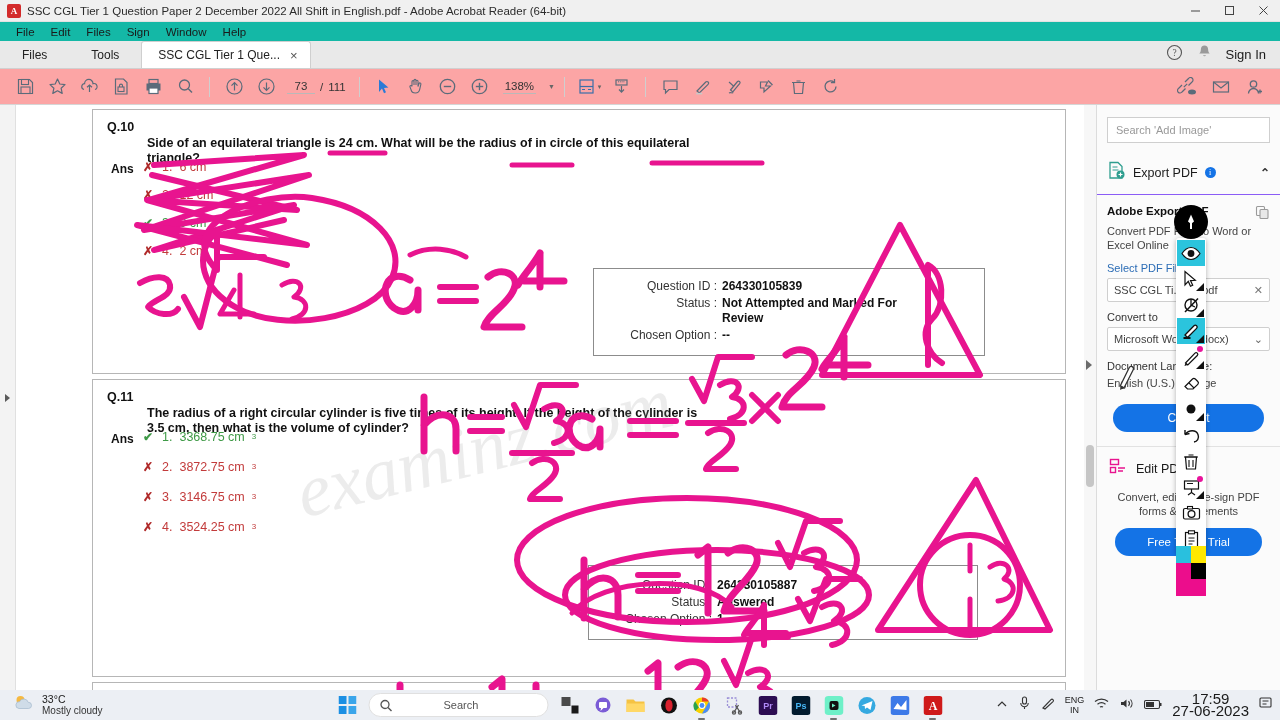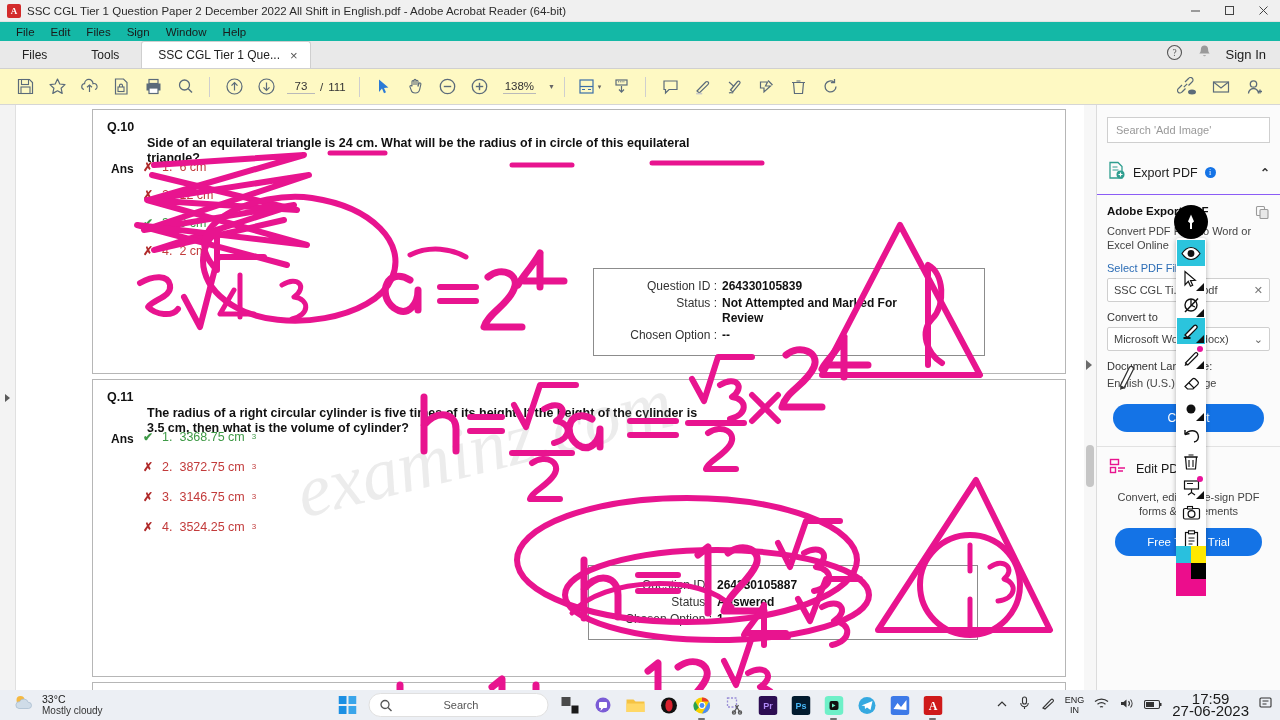"73" .toolbar { background: #fef9c3 -> #fca5a5 }
